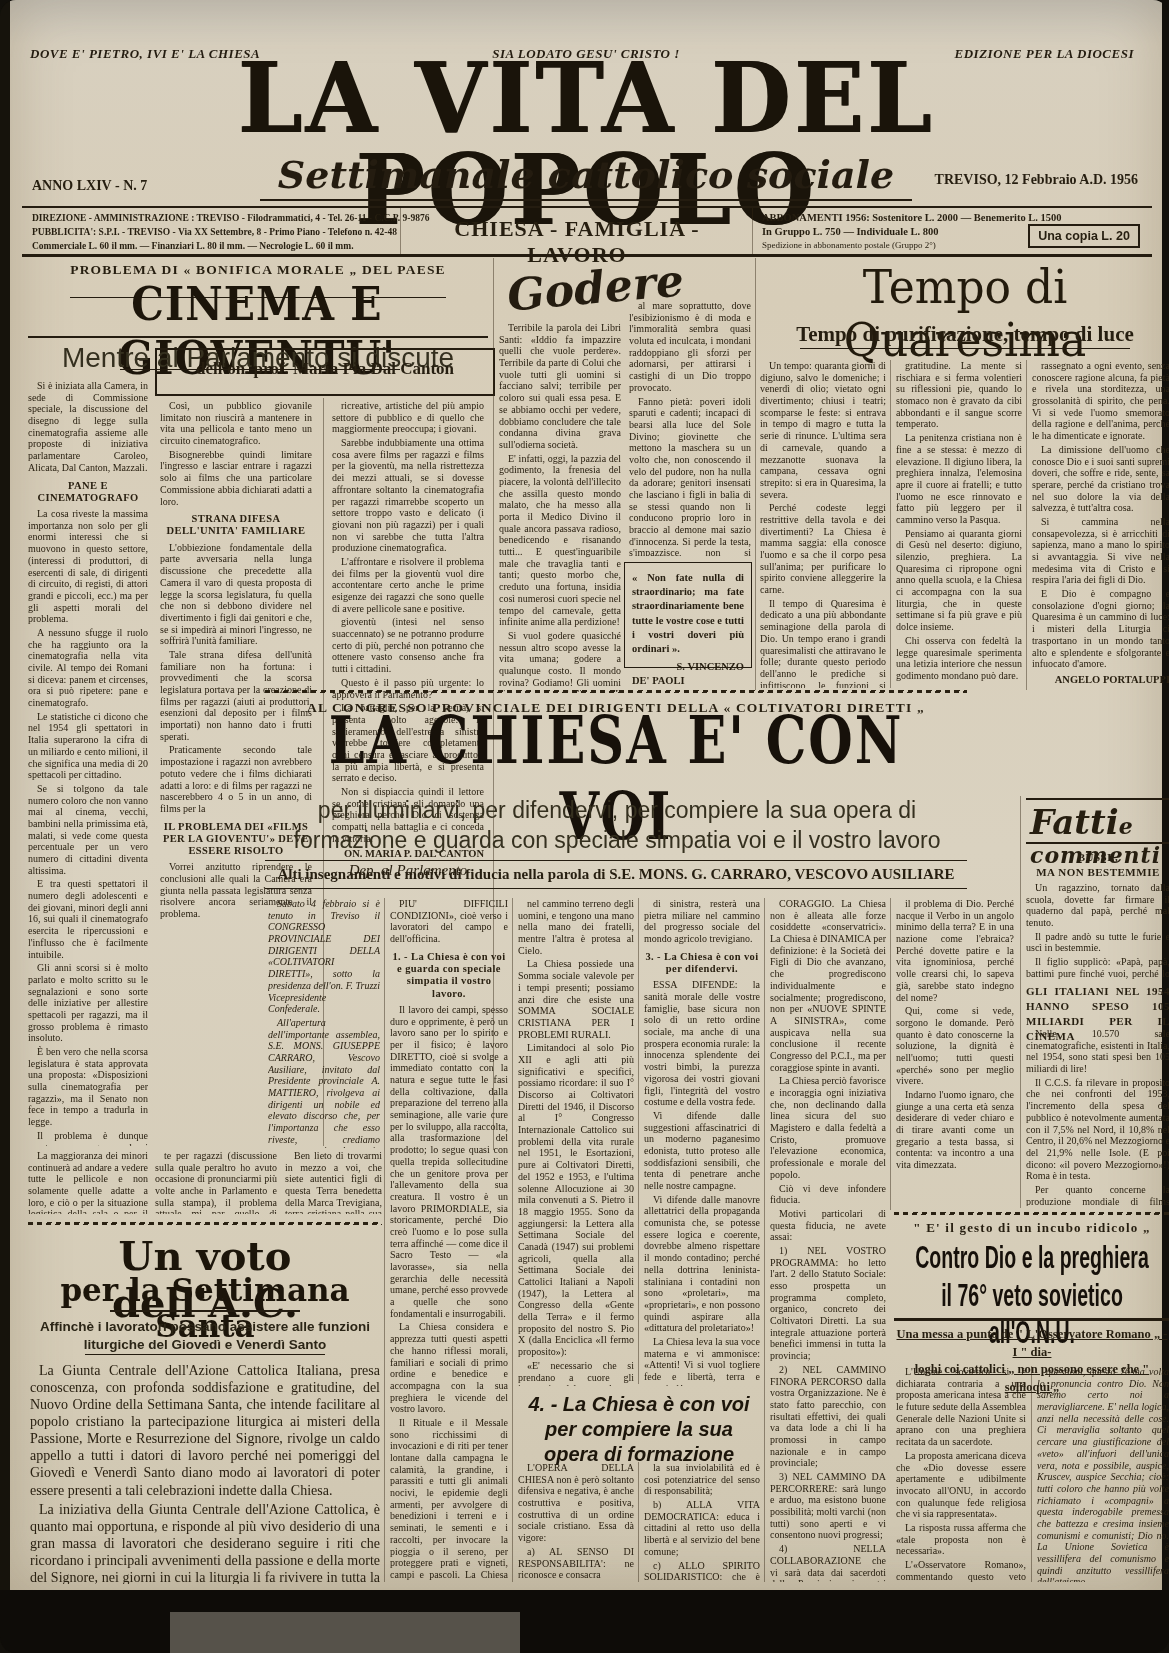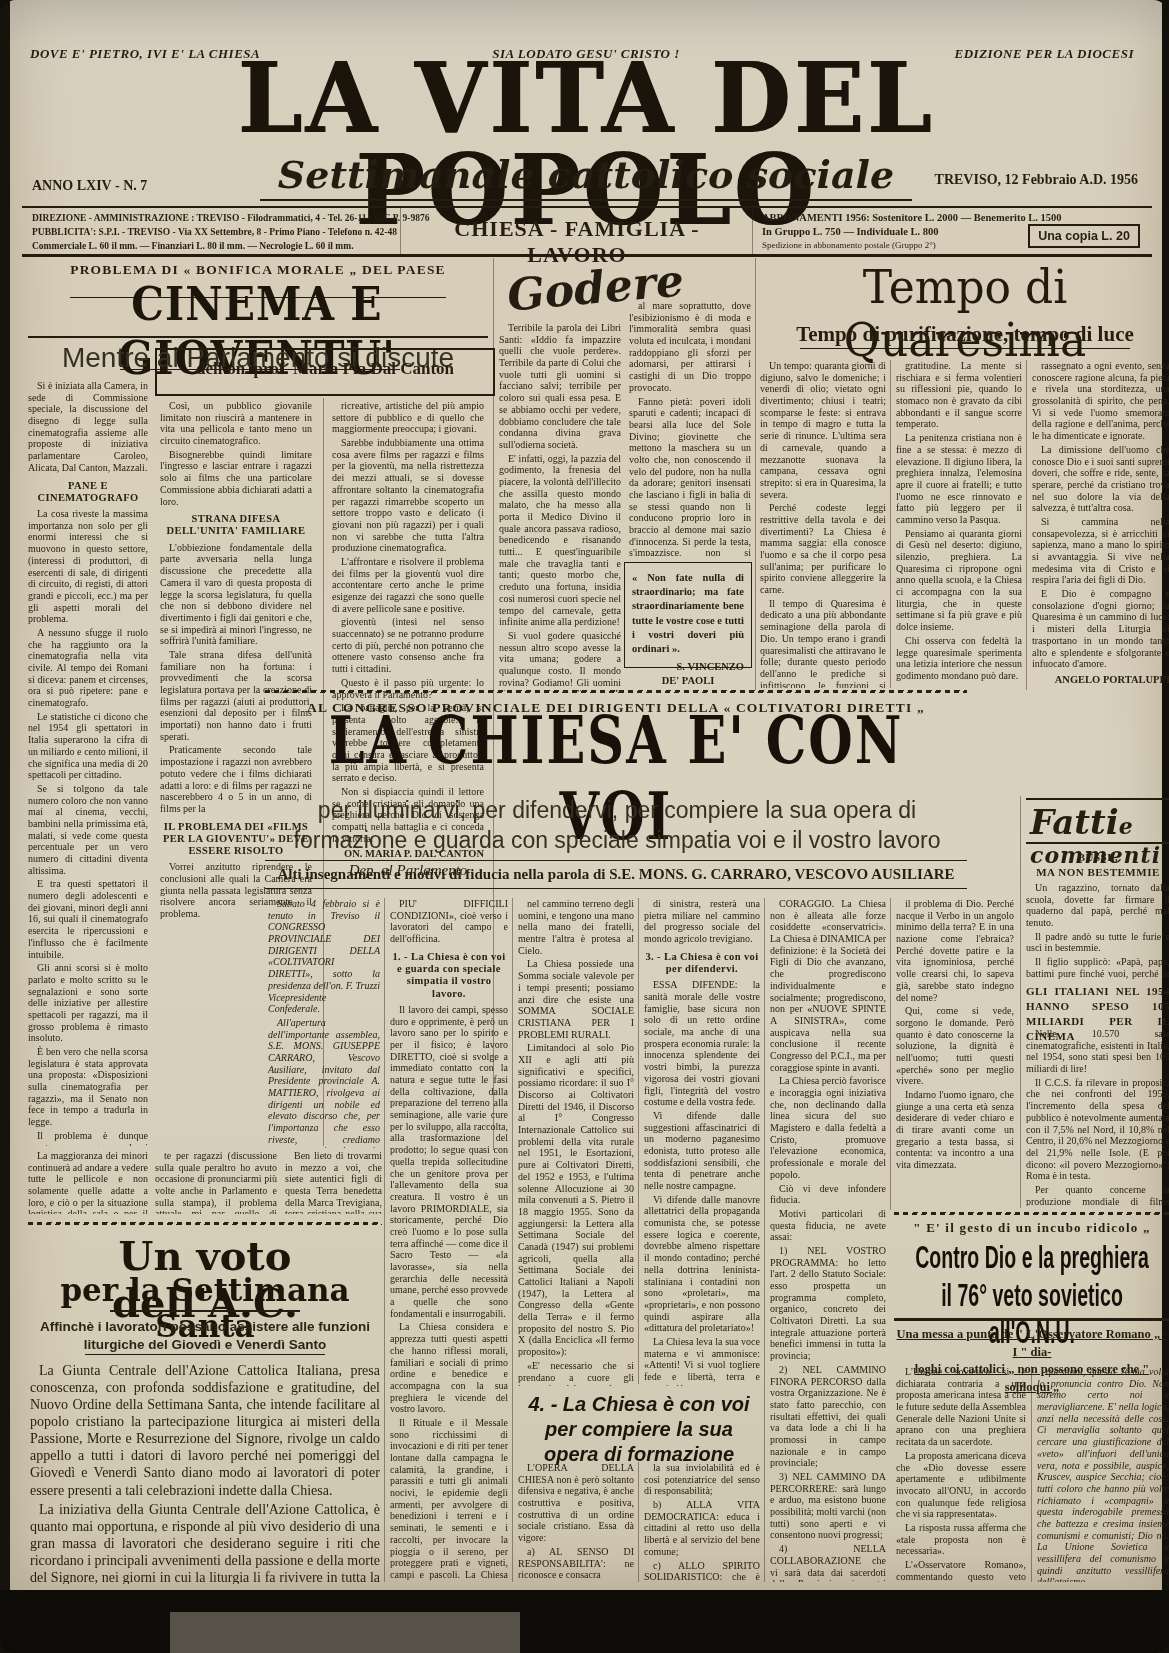"DE' PAOLI" div { text-align: center -> left }
